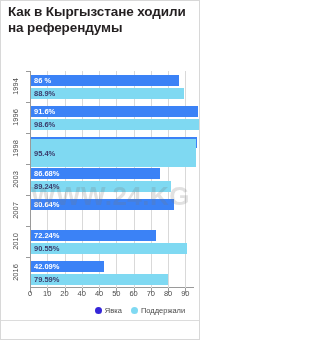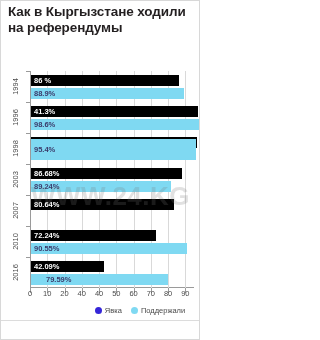"86 %" .bar.turnout { background: #000000 -> #3b82f6 }
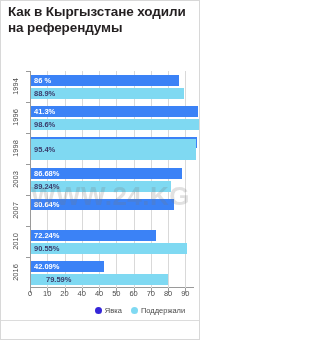"41.3%" span.bar-label { text: 41.3% -> 91.6% }
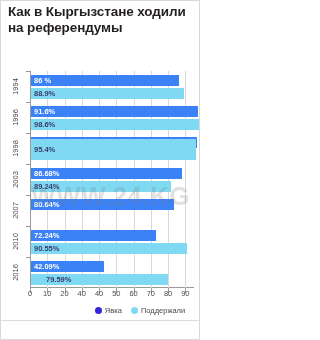"95.4%" div.bar { height: 21px -> 28px }
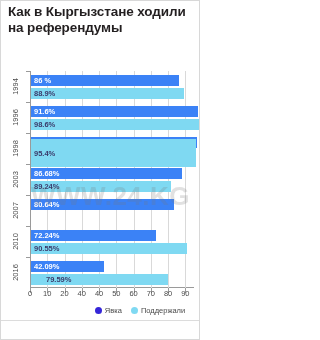"86.68%" div.bar { width: 151px -> 129px }
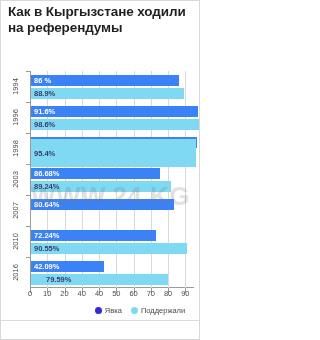"79.59%" div.bar { padding-left: 12px -> none }
